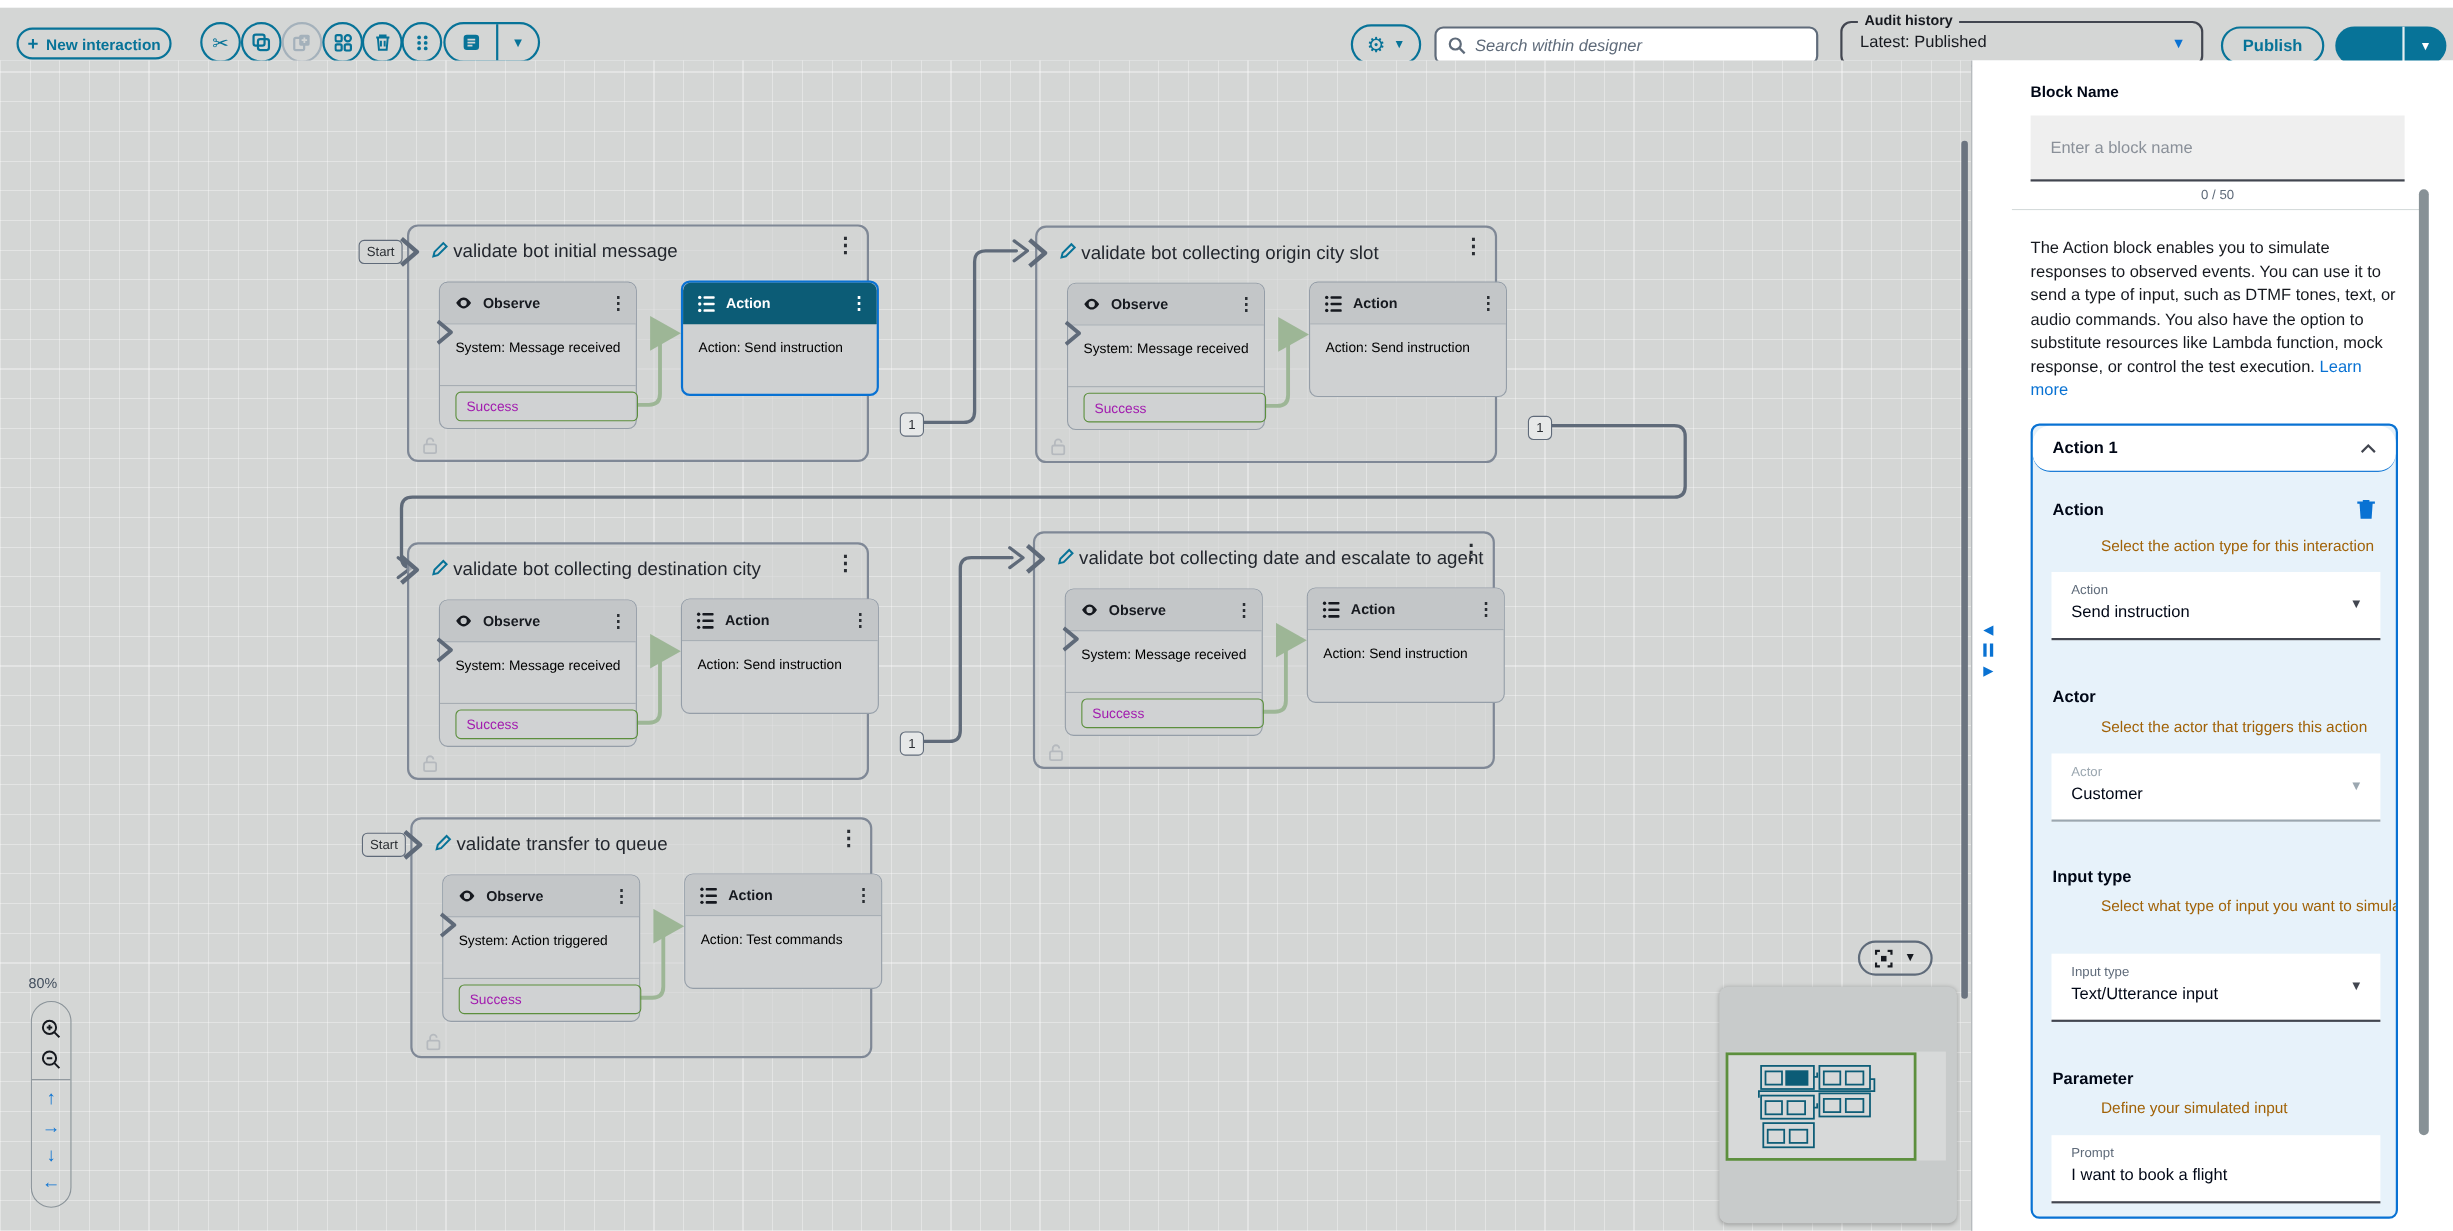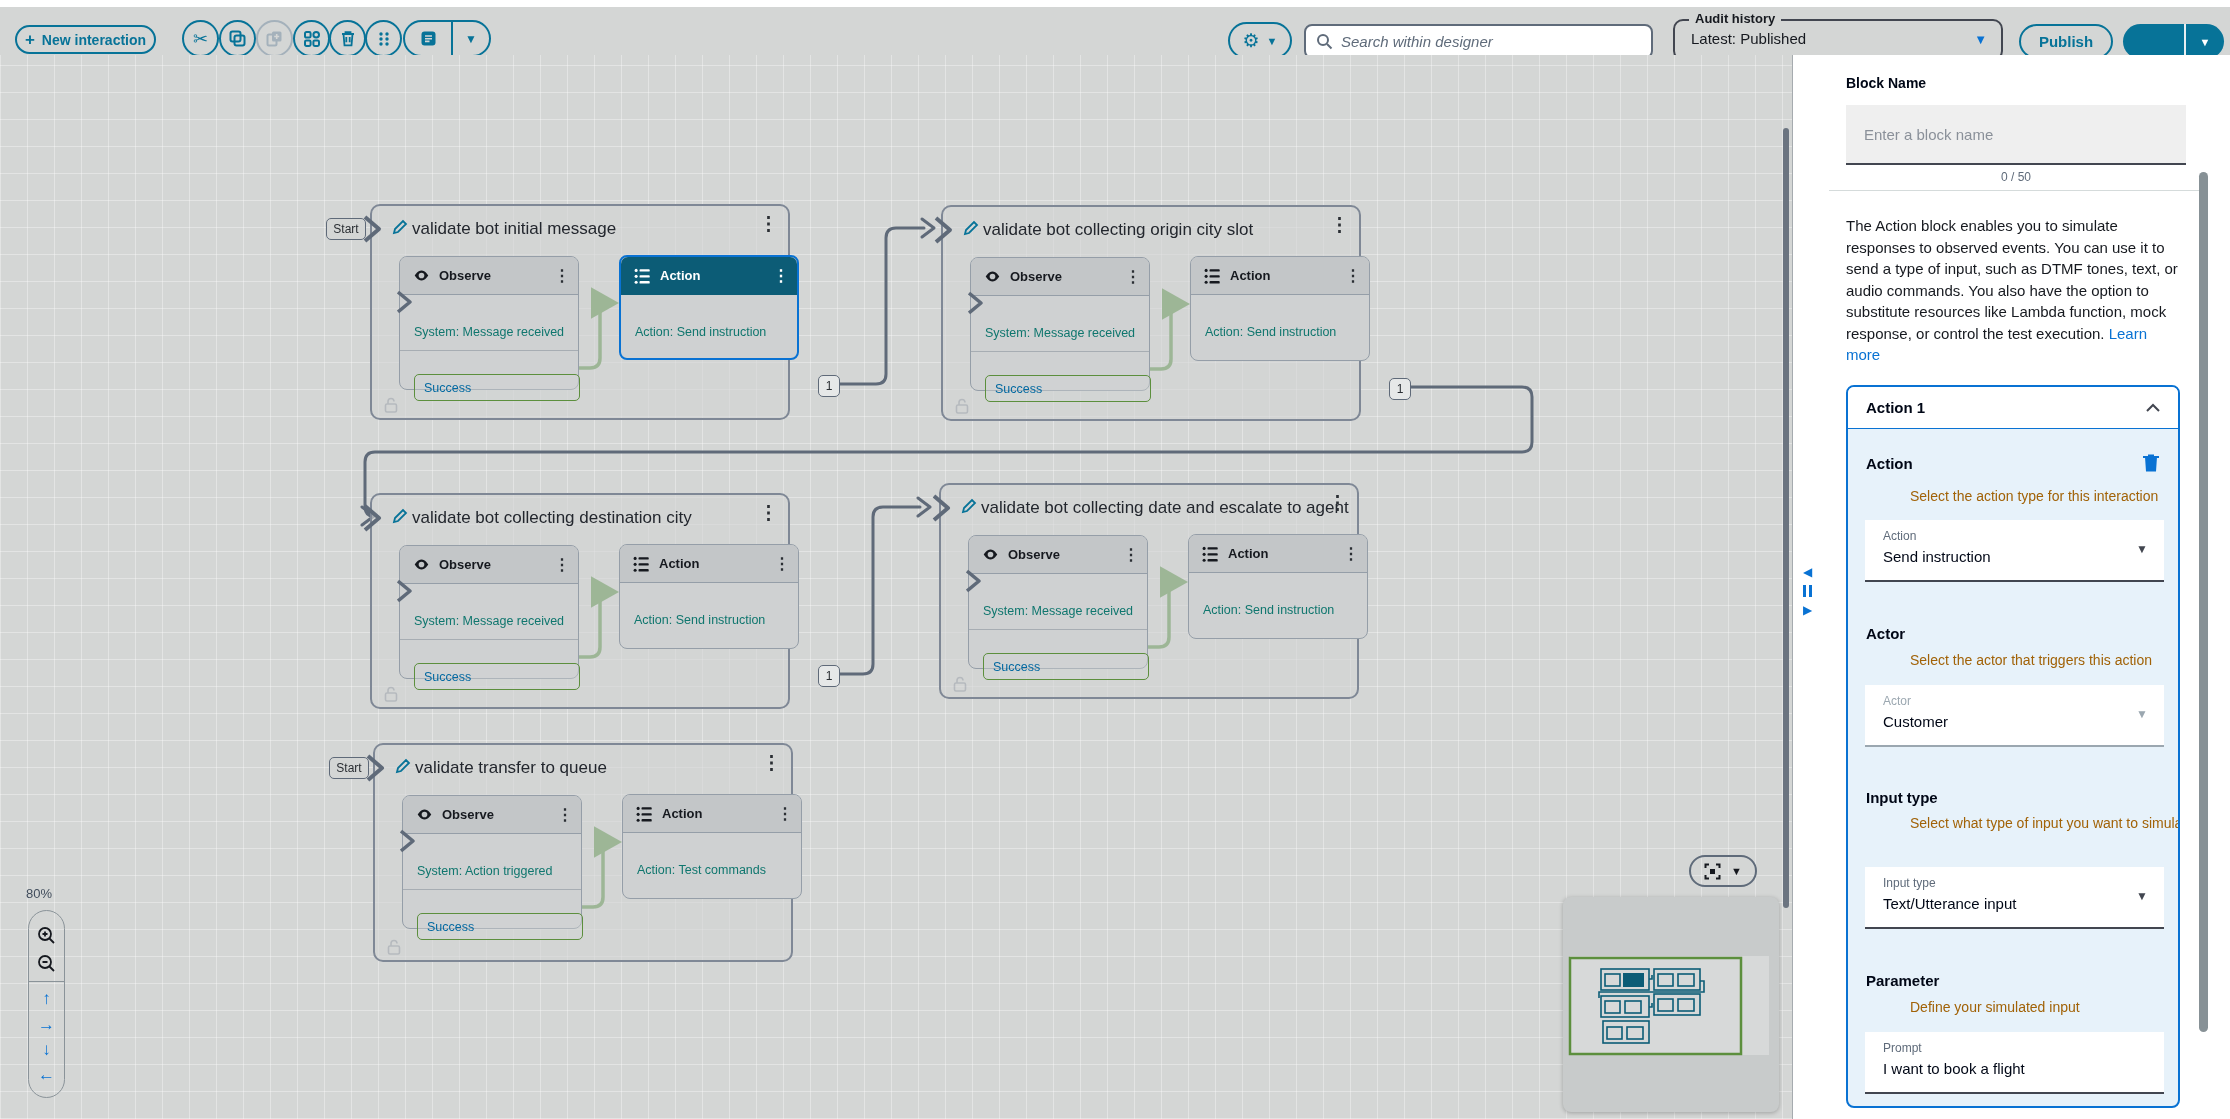"System: Message received" .cbody { color: #0f766e -> #000000; top: 68px -> 52px }
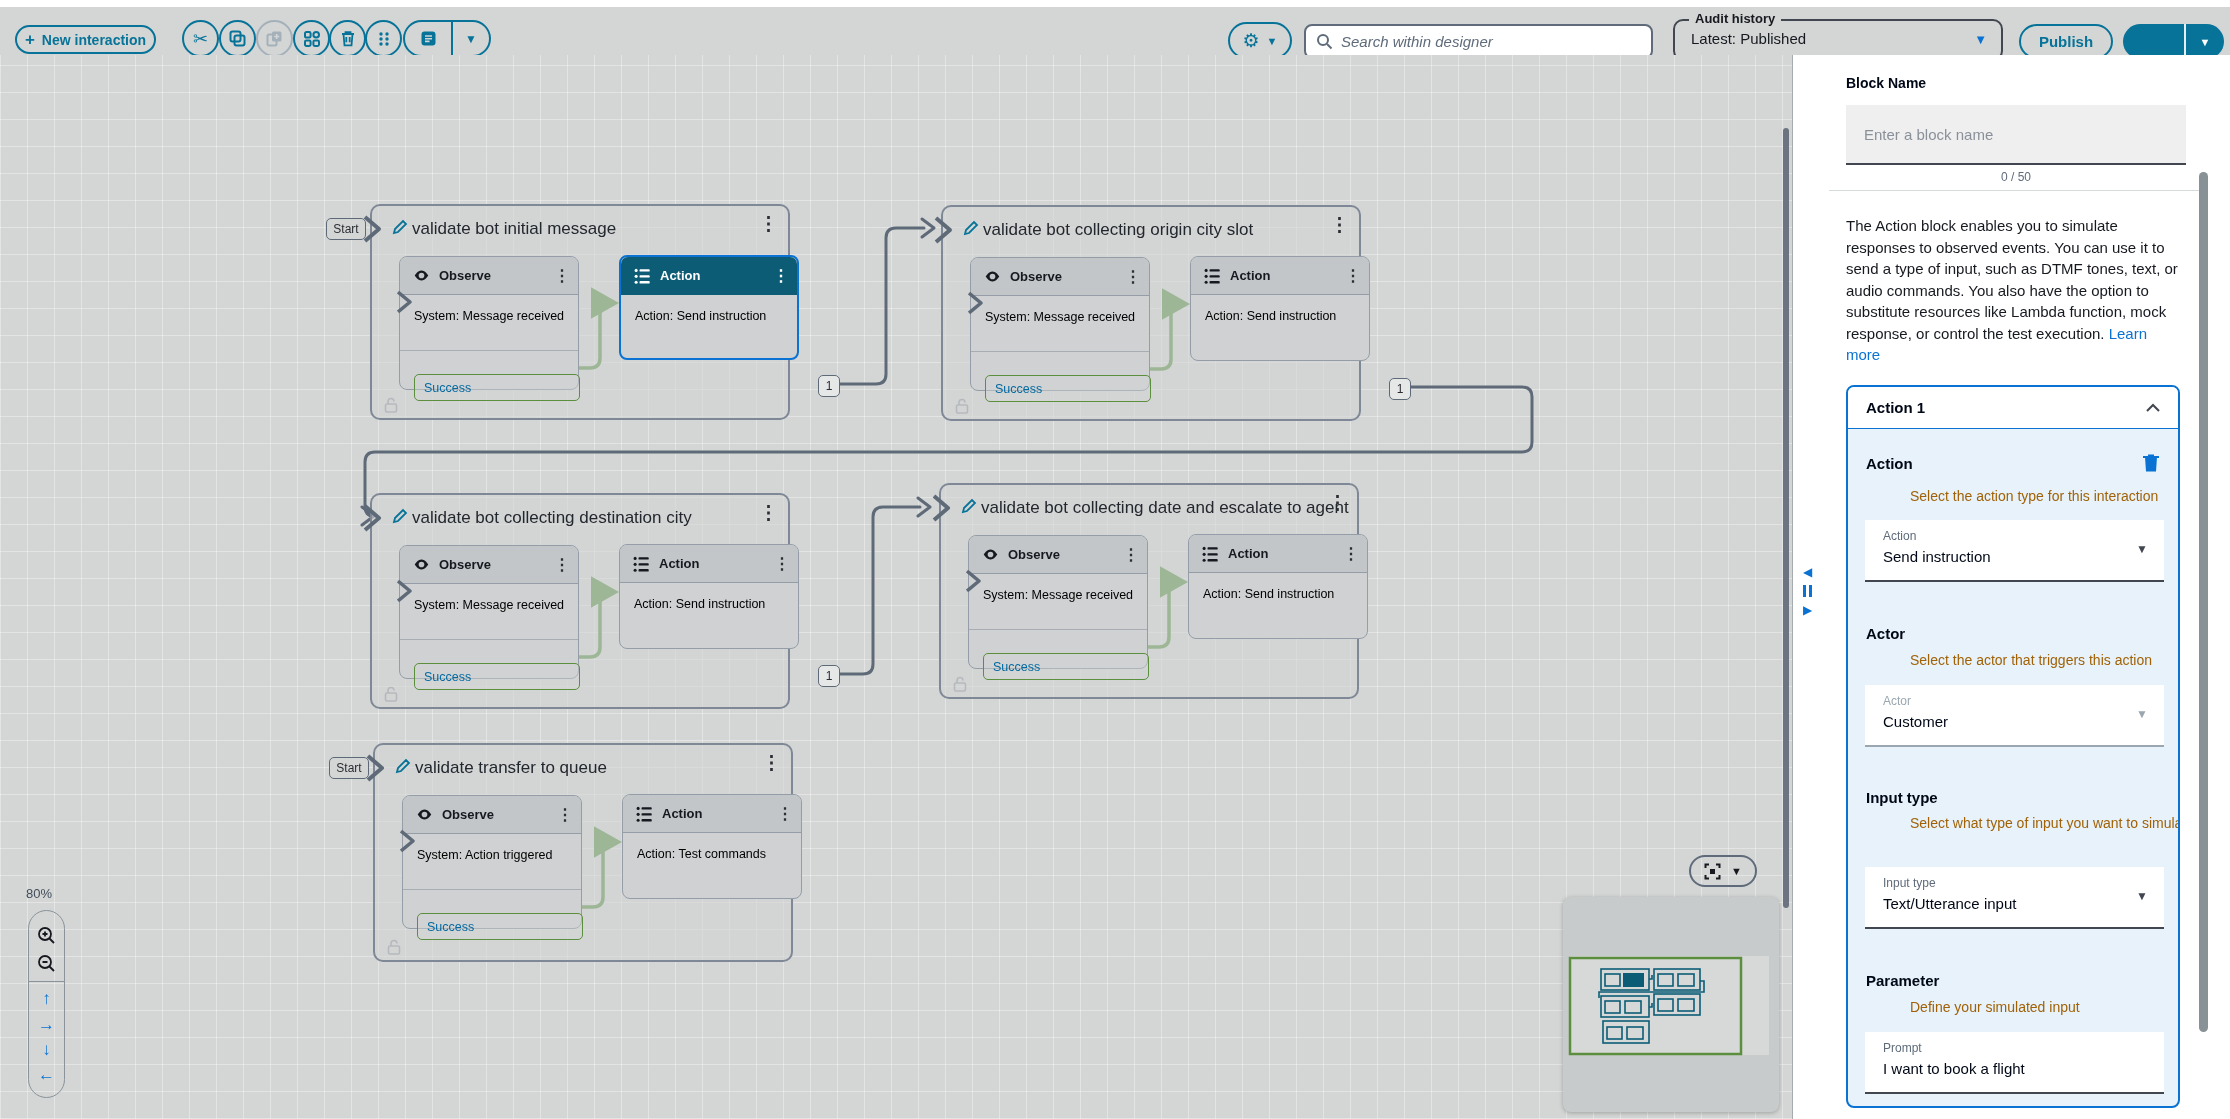"Success" .port { color: #0369a1 -> #a21caf; top: 117px -> 99px }
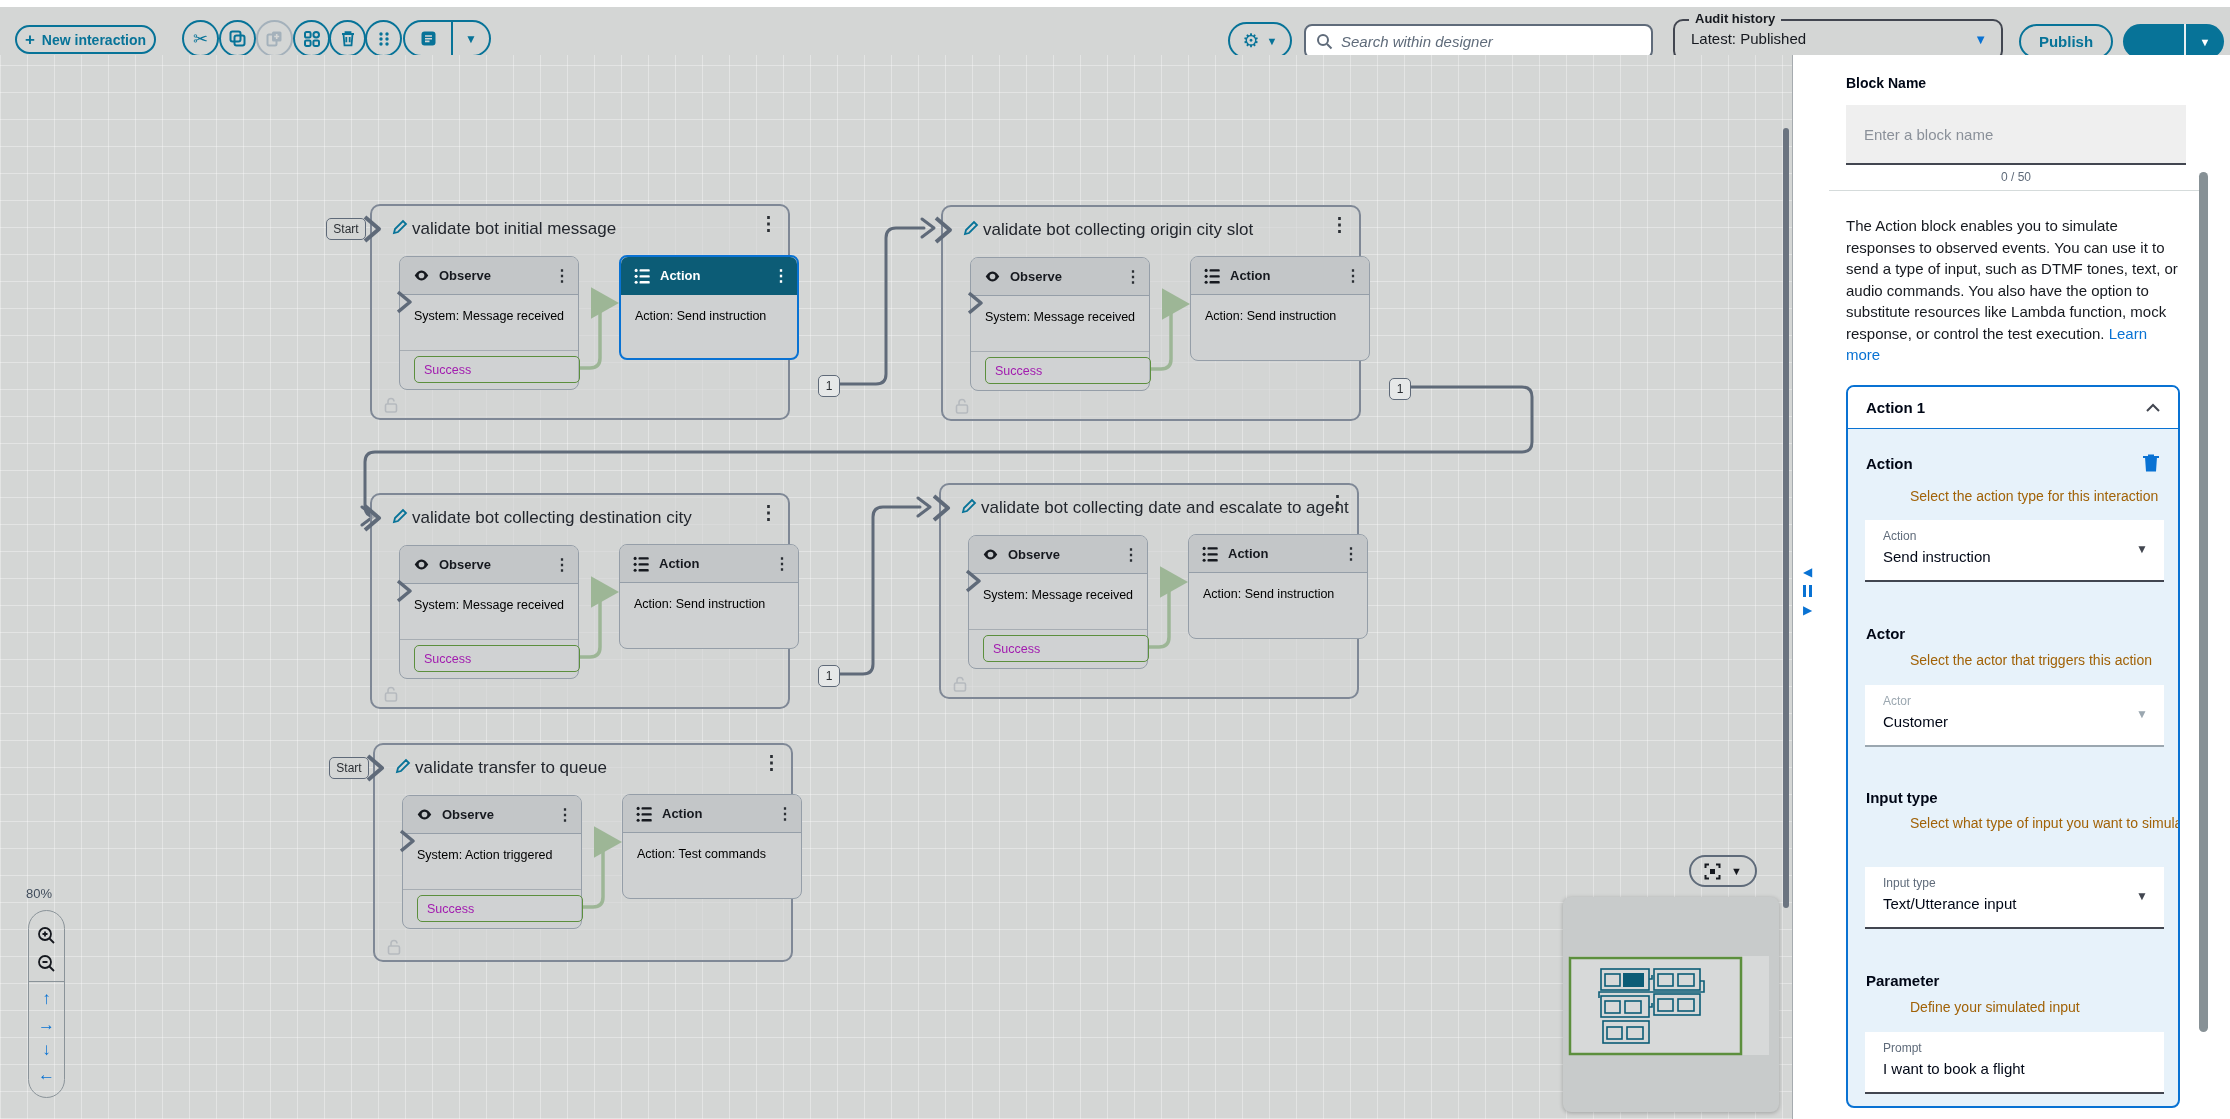"Action 1" .abox-head { border-radius: none -> 16px }
